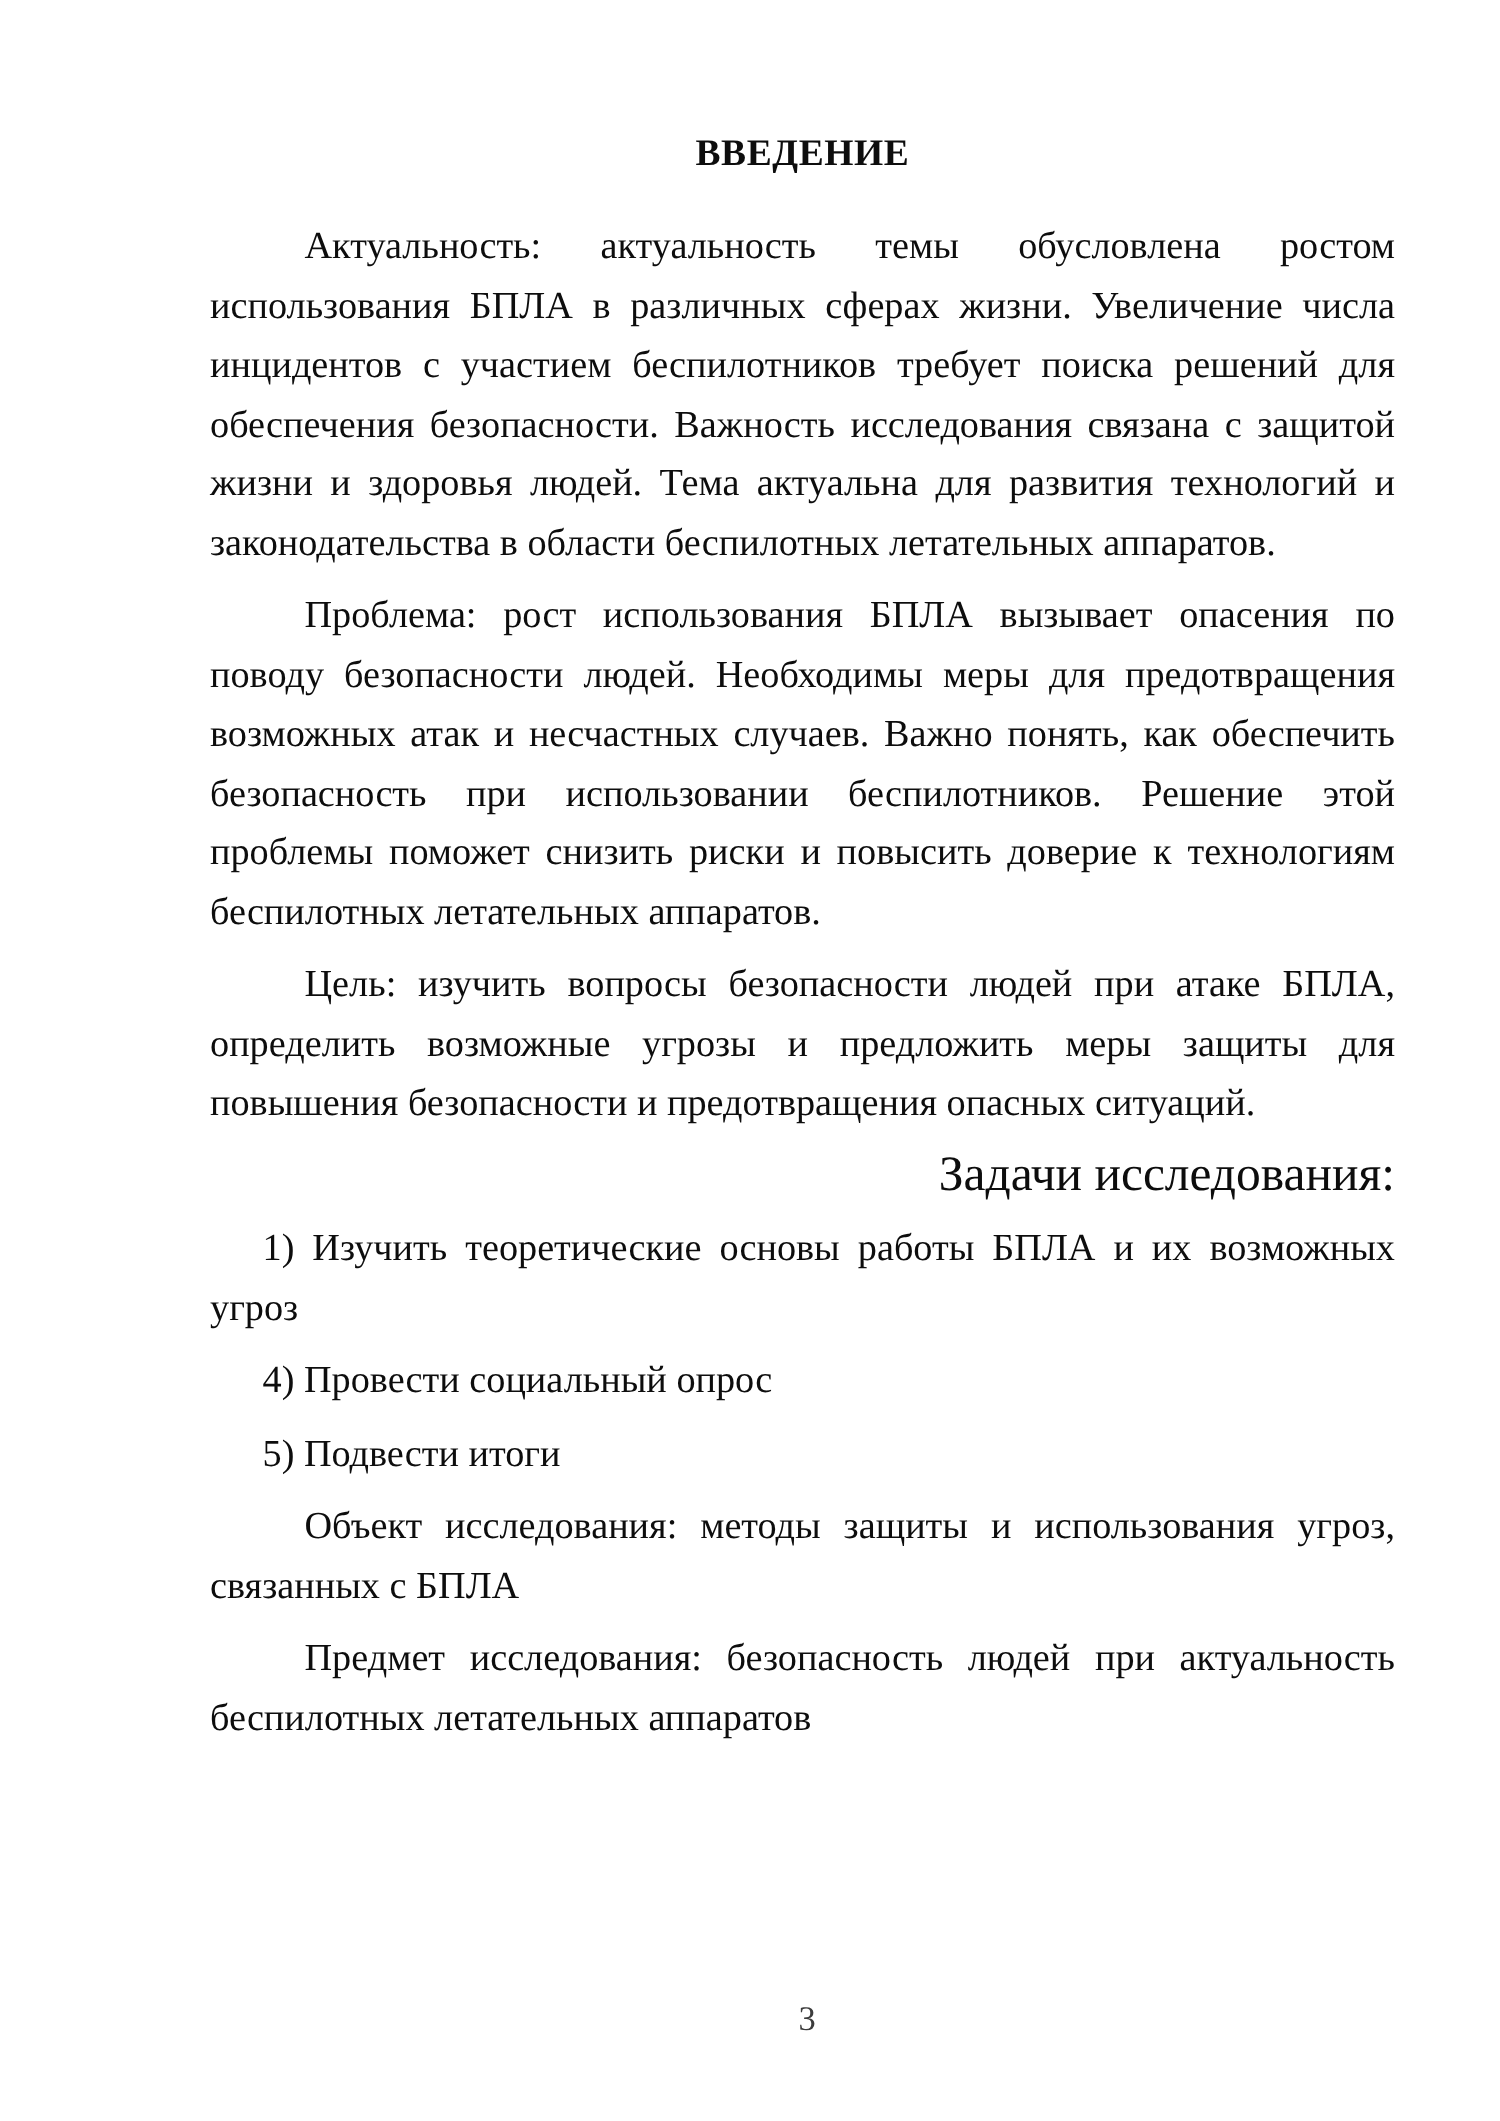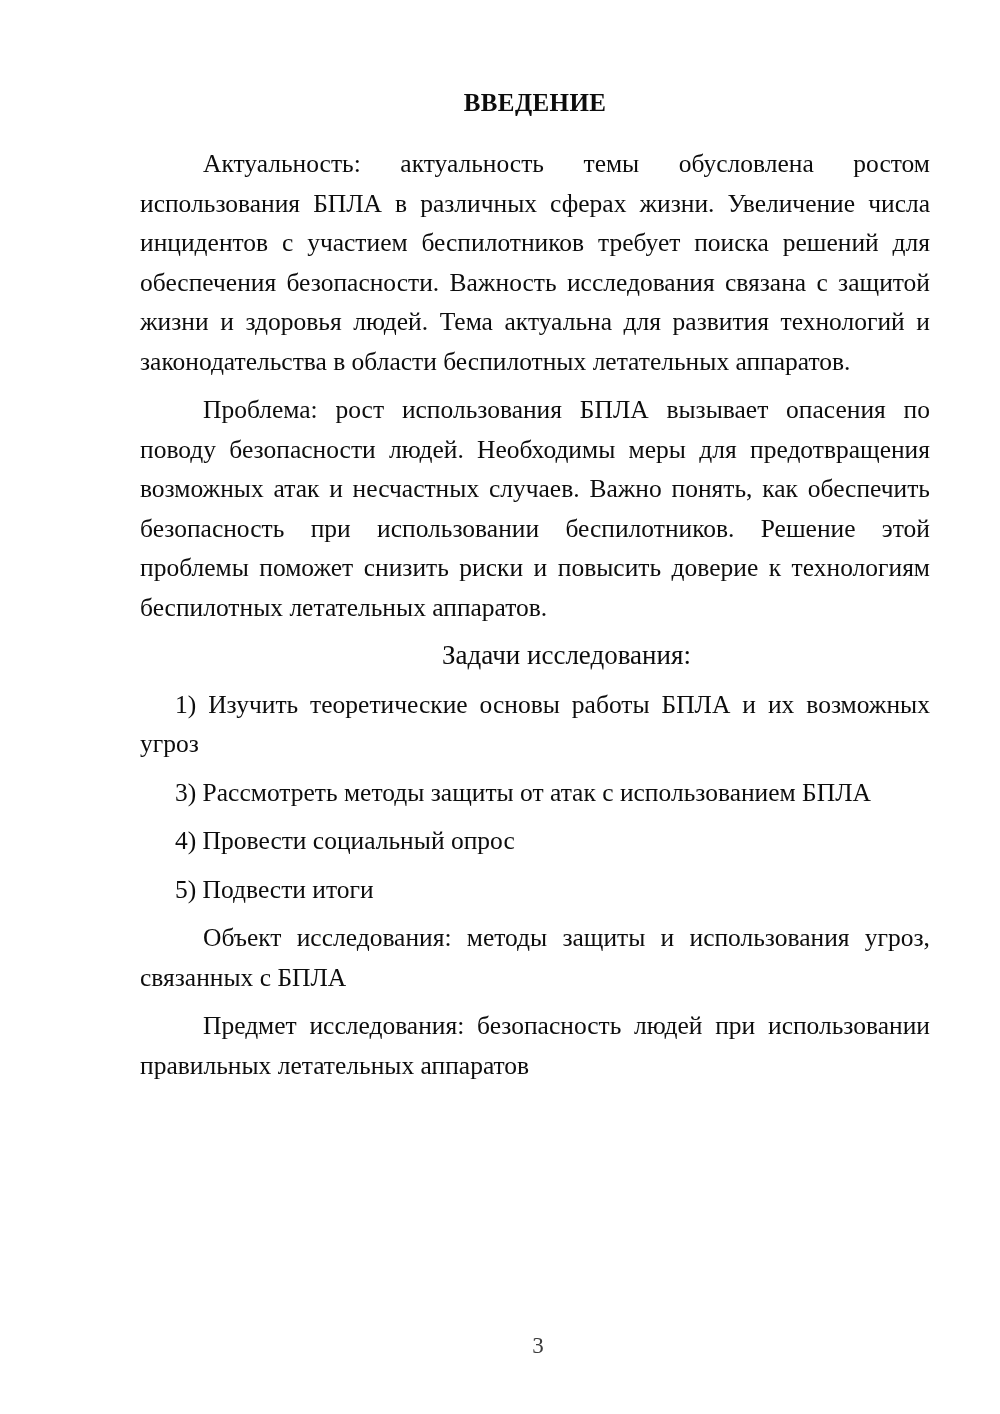"Цель: изучить вопросы безопасности людей" p.body-par { html: none -> <p>Цель: изучить вопросы безопасности людей при атаке БПЛА, определить возможные угрозы и предложить меры защиты для повышения безопасности и предотвращения опасных ситуаций.</p> }
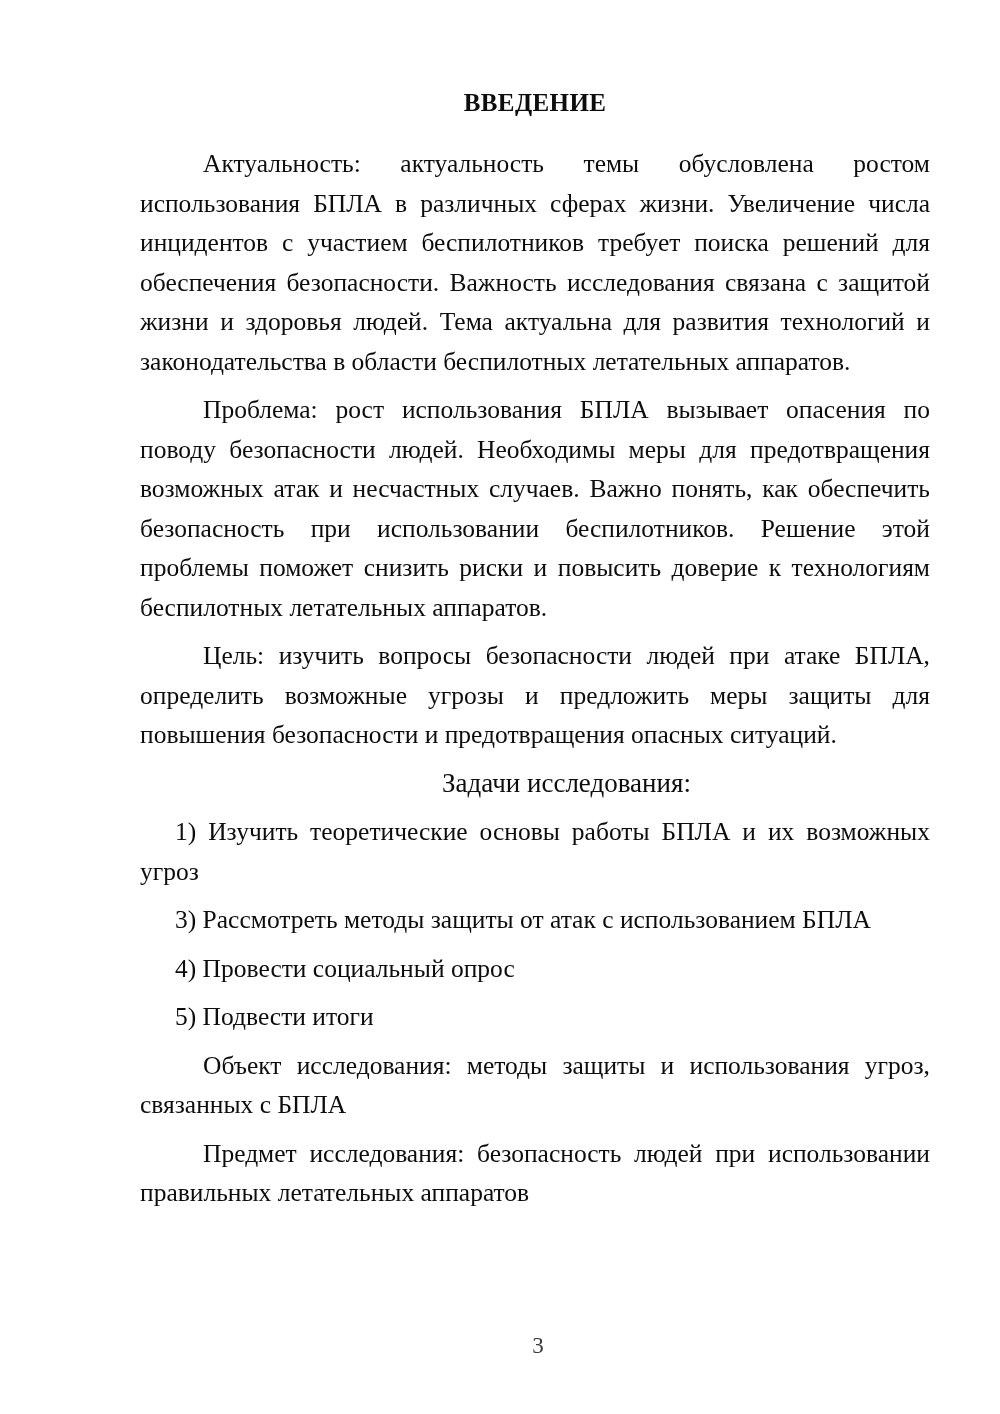"Задачи исследования:" p.plain-par { font-size: 27px -> 33px; text-align: center -> right }
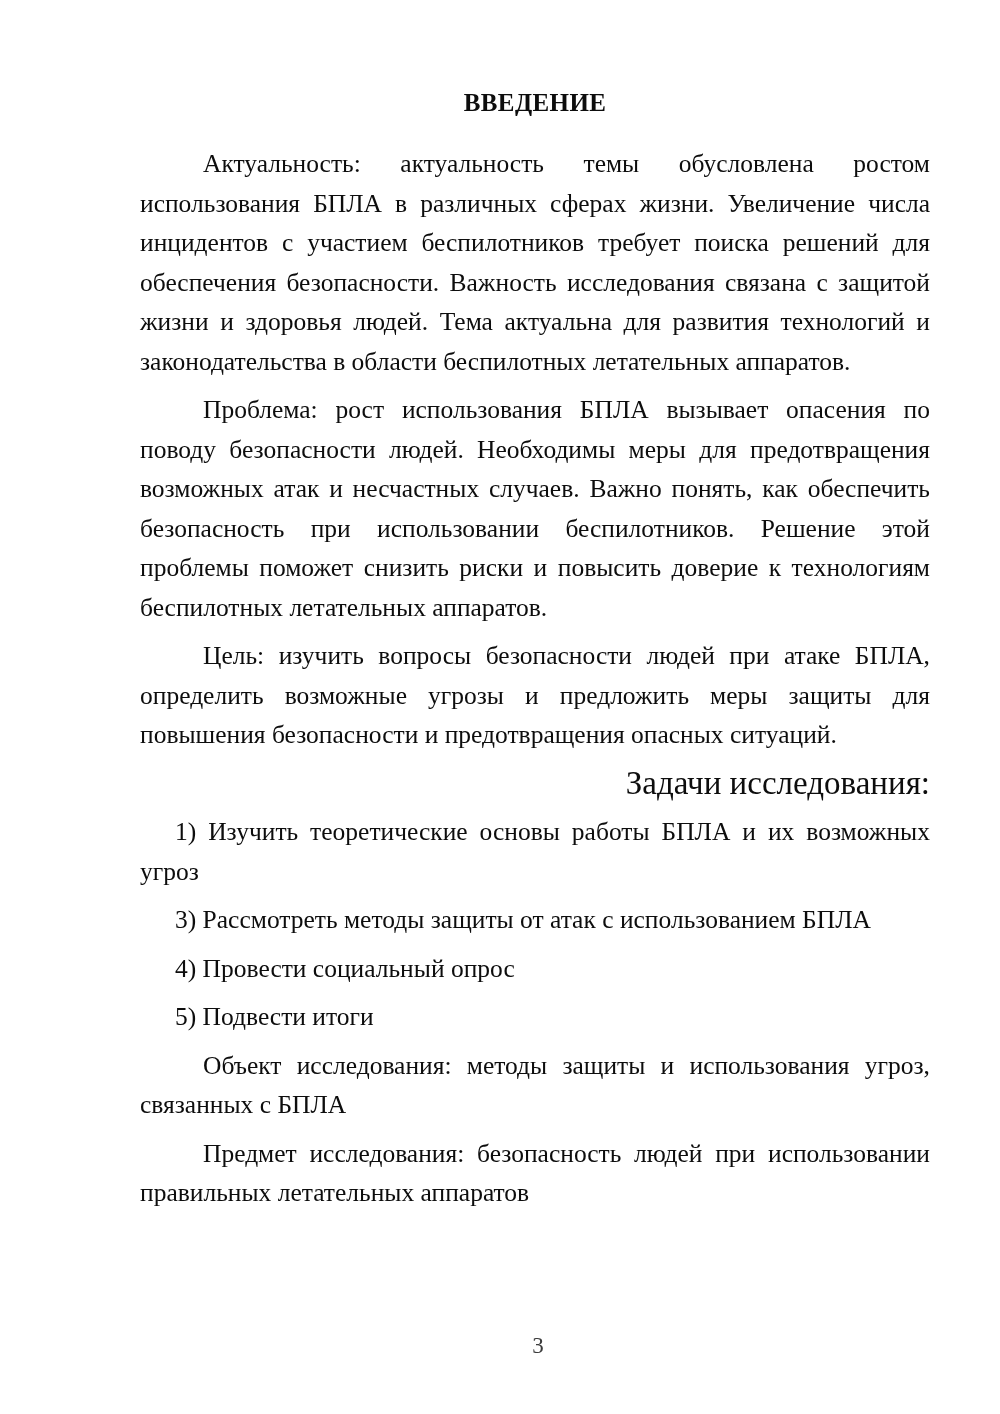"3) Рассмотреть методы защиты от" li.task-item { html: <li>3) Рассмотреть методы защиты от атак с использованием БПЛА</li> -> none }
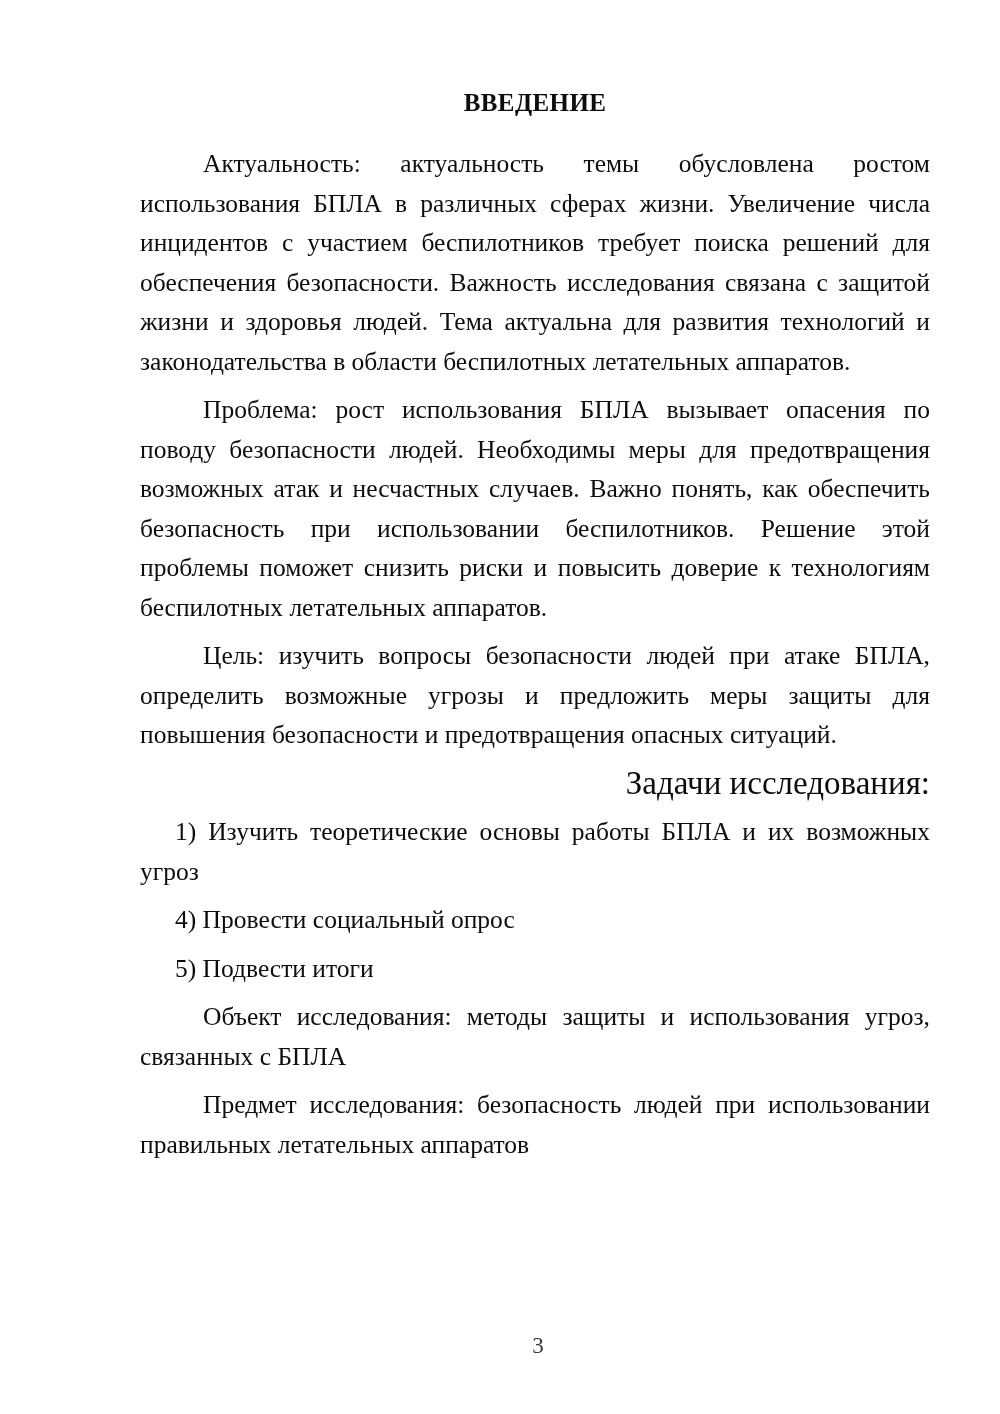"Предмет исследования: безопасность людей" p.body-par { text: использовании правильных -> актуальность беспилотных }
